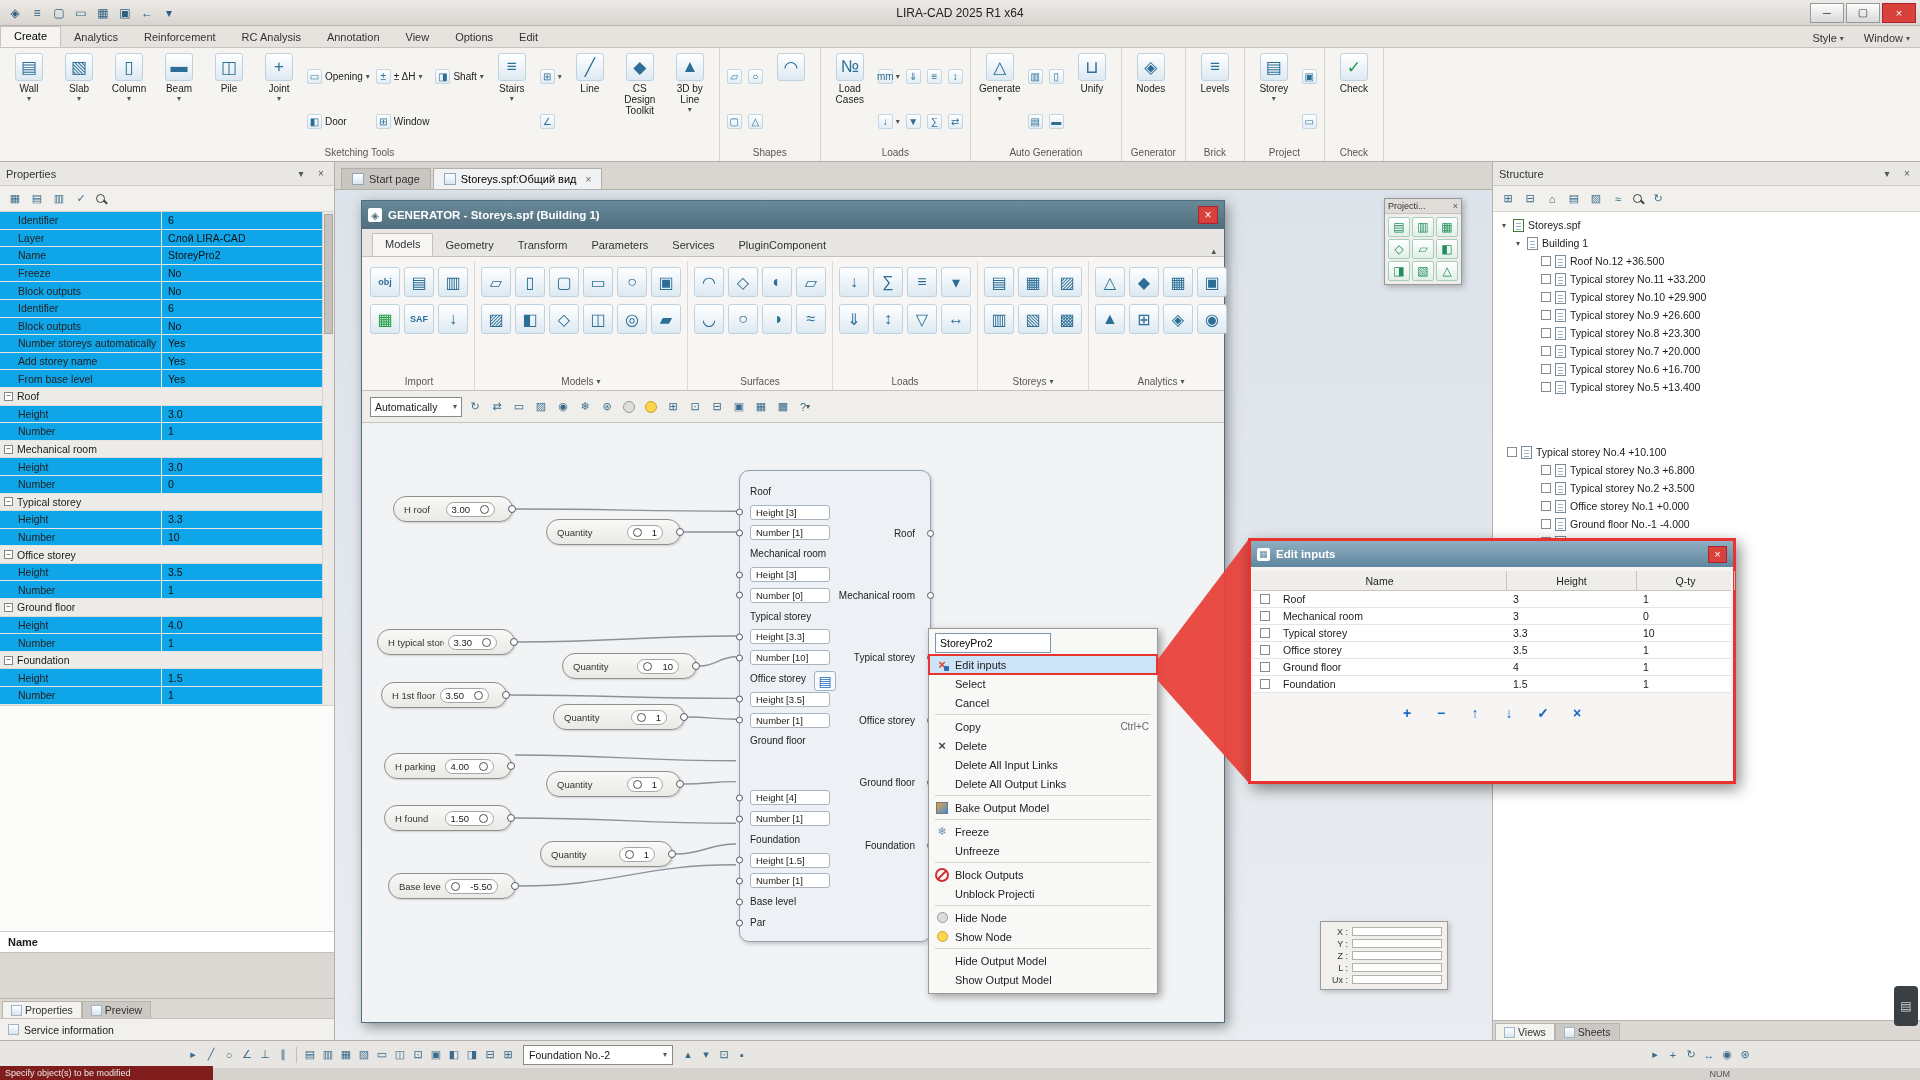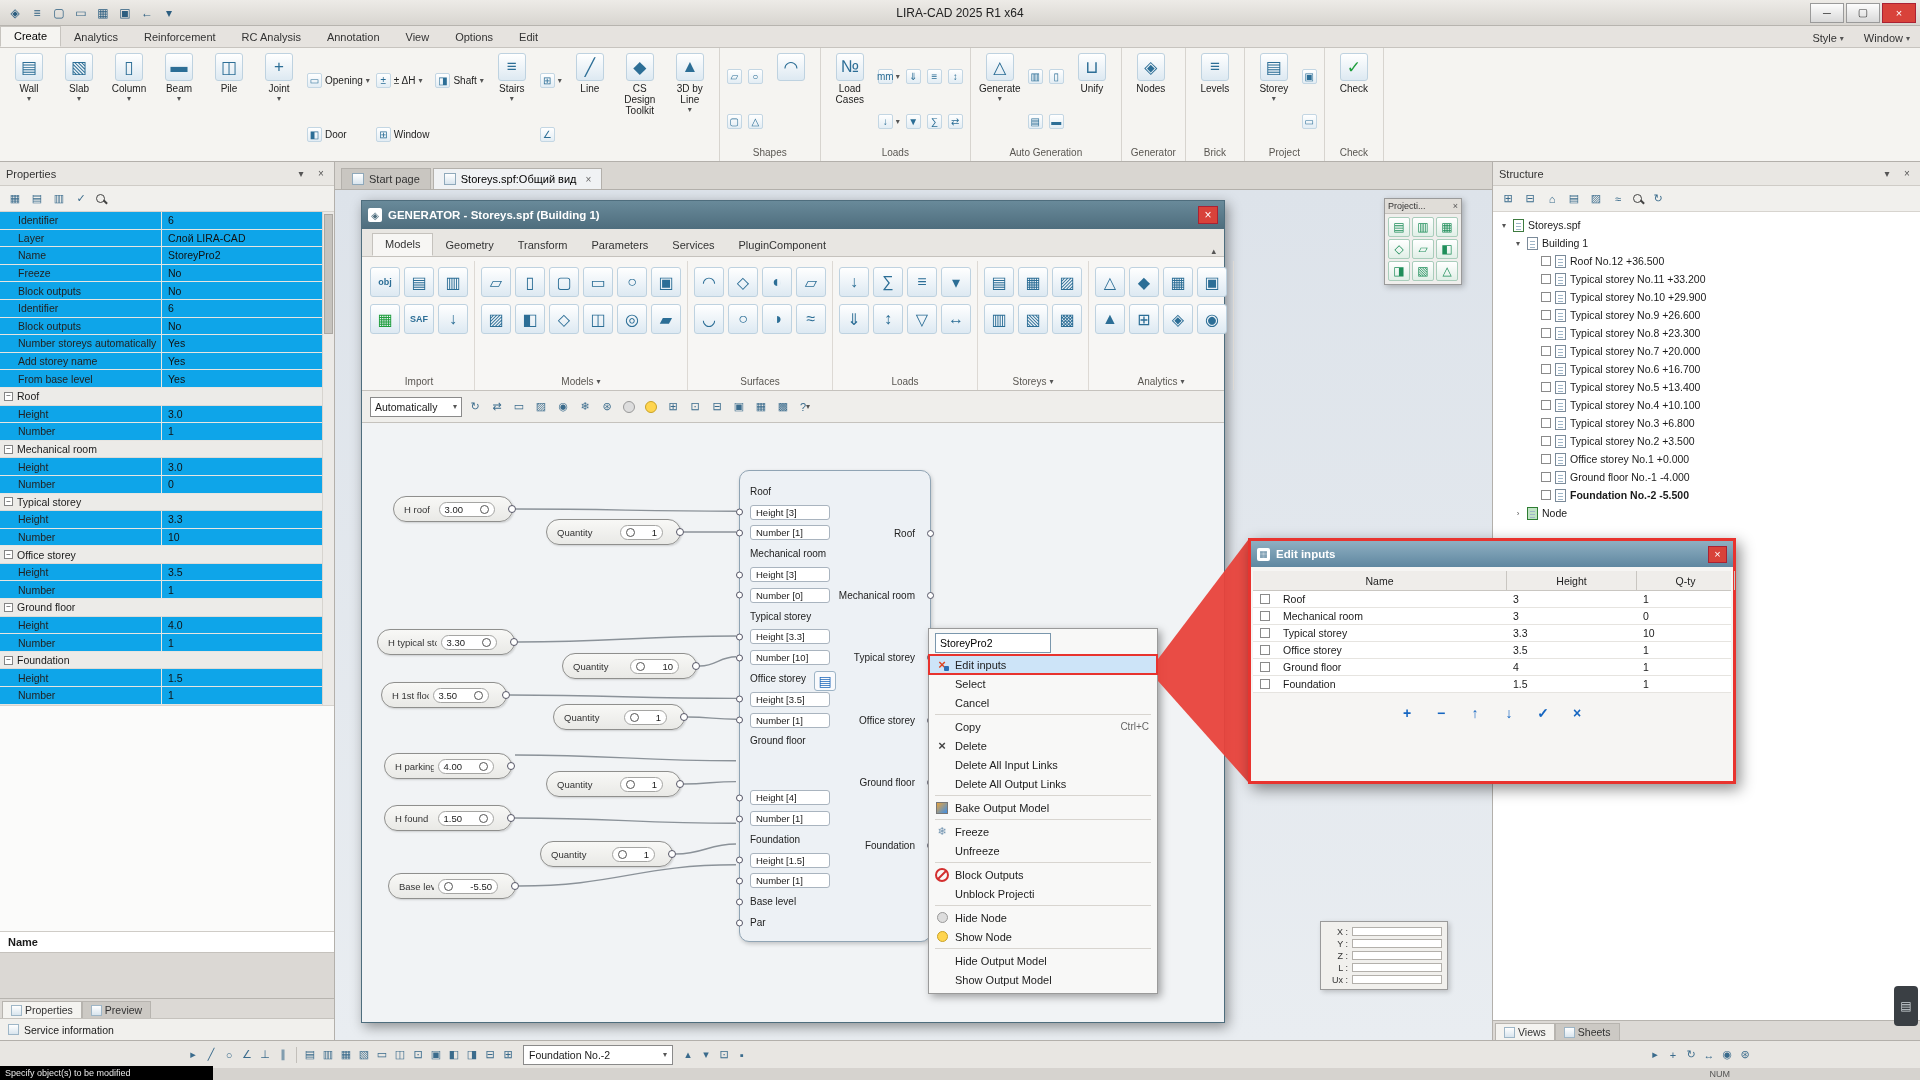"Sketching Tools" div.rgroup-label { html: none -> <div>Sketching Tools</div> }
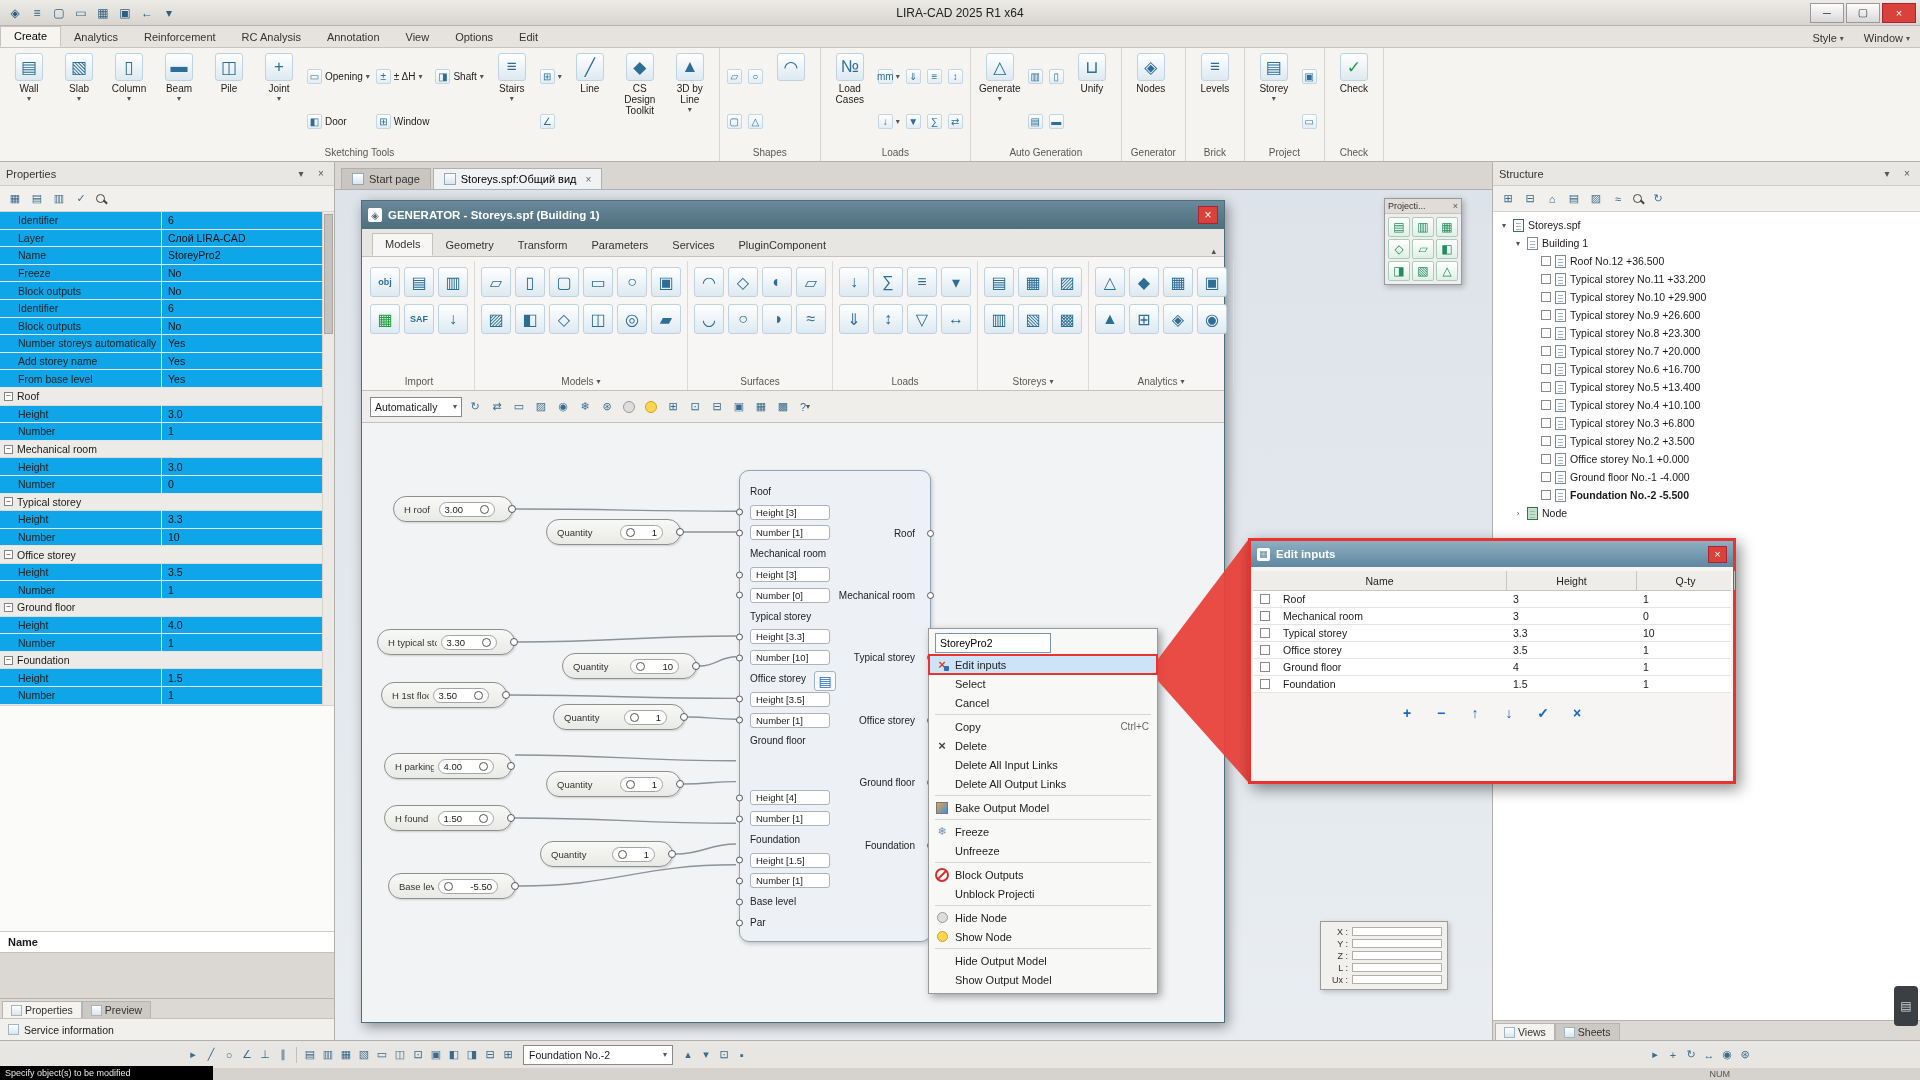"Typical storey No.4 +10.100" div.trow { margin-top: none -> 47px; padding-left: 34px -> none }
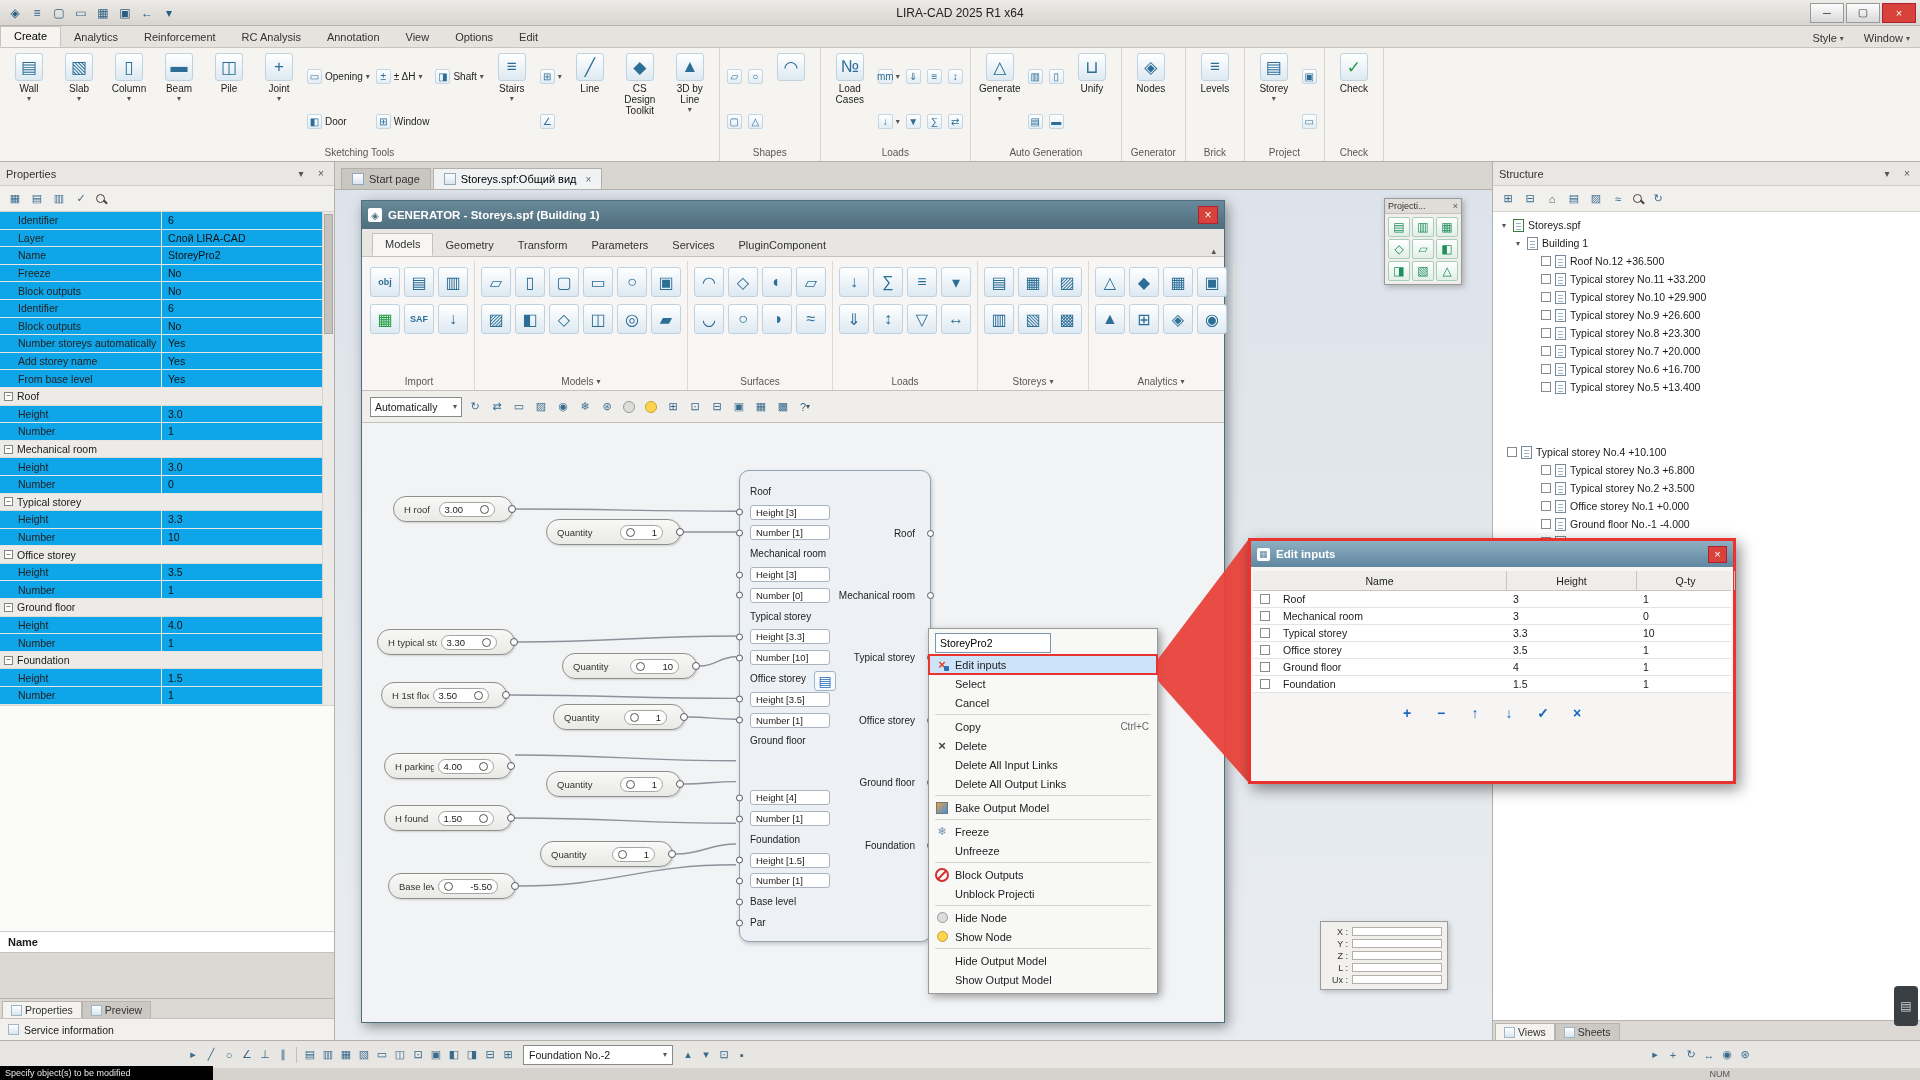"3.00" .nfield { gap: 17px -> 10px }
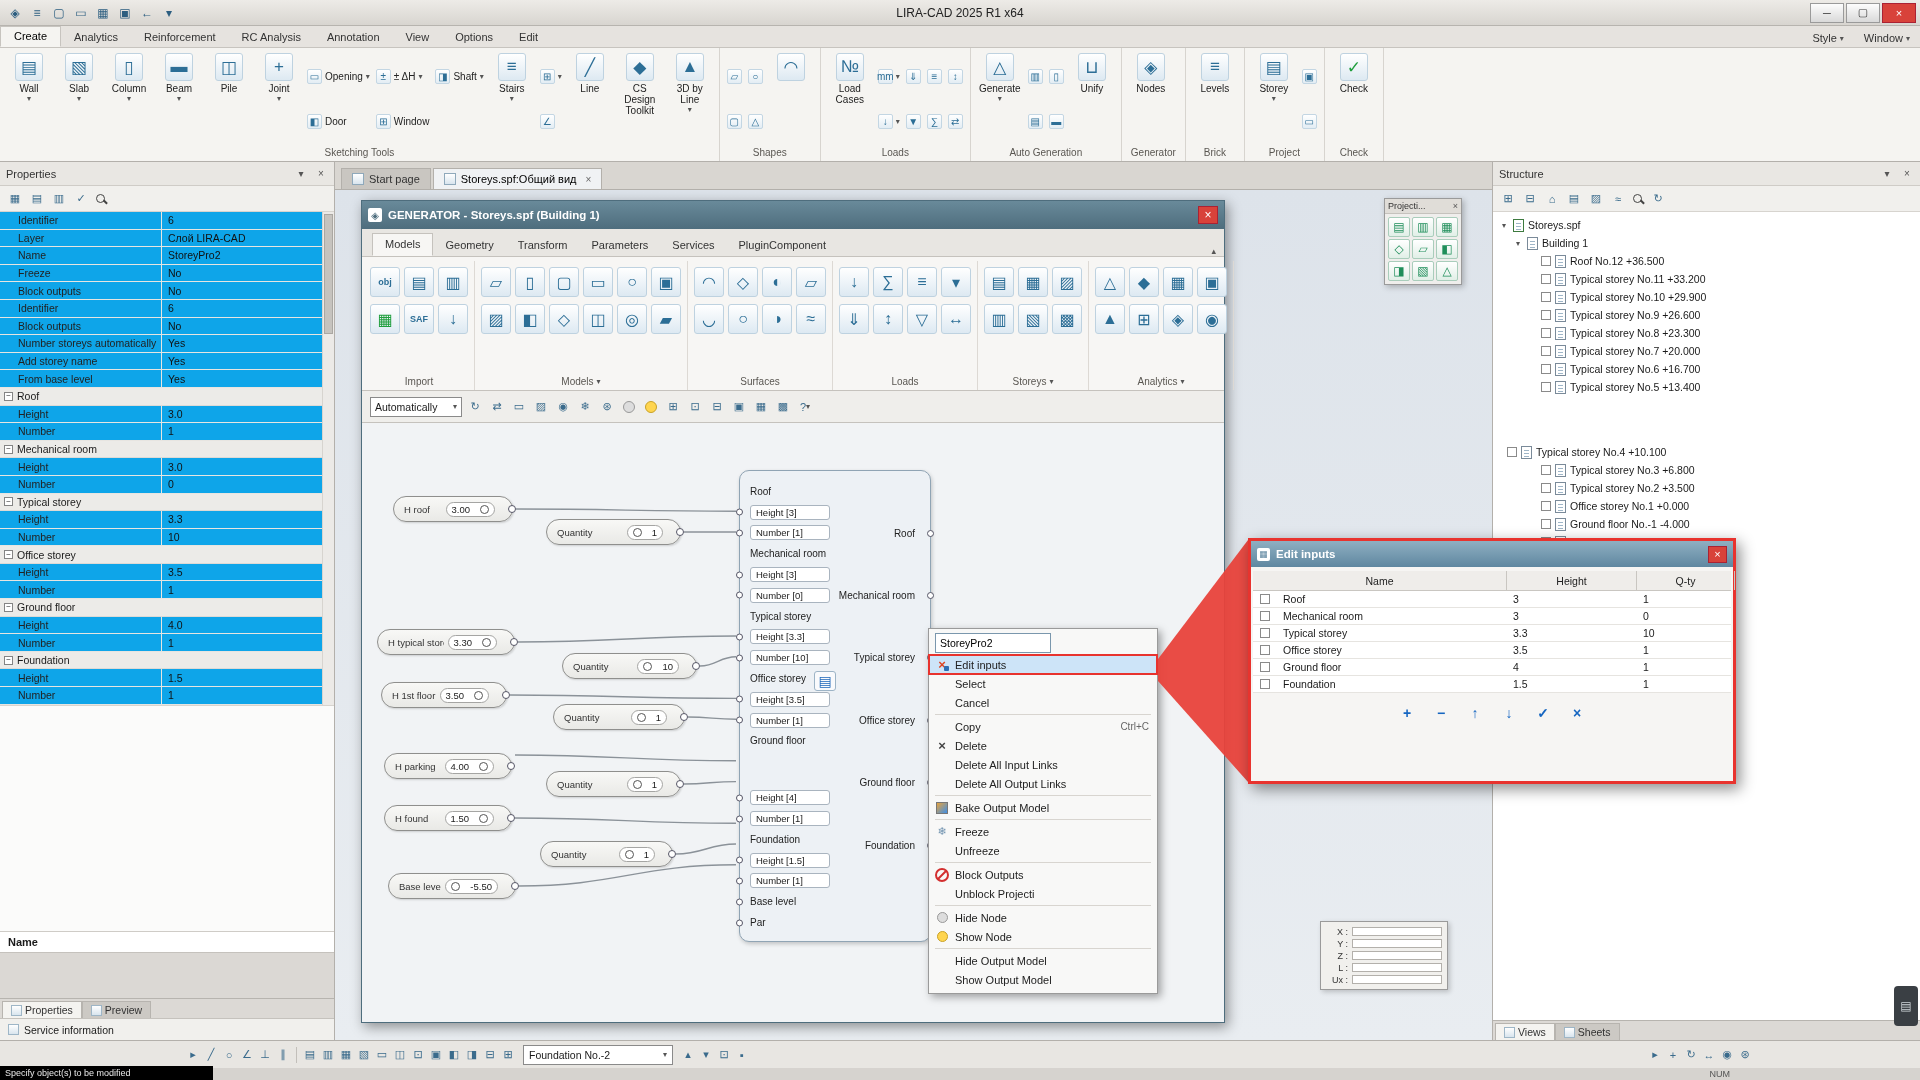"Specify object(s) to be modified" .hintbox { background: #000000 -> #7f1d1d }
